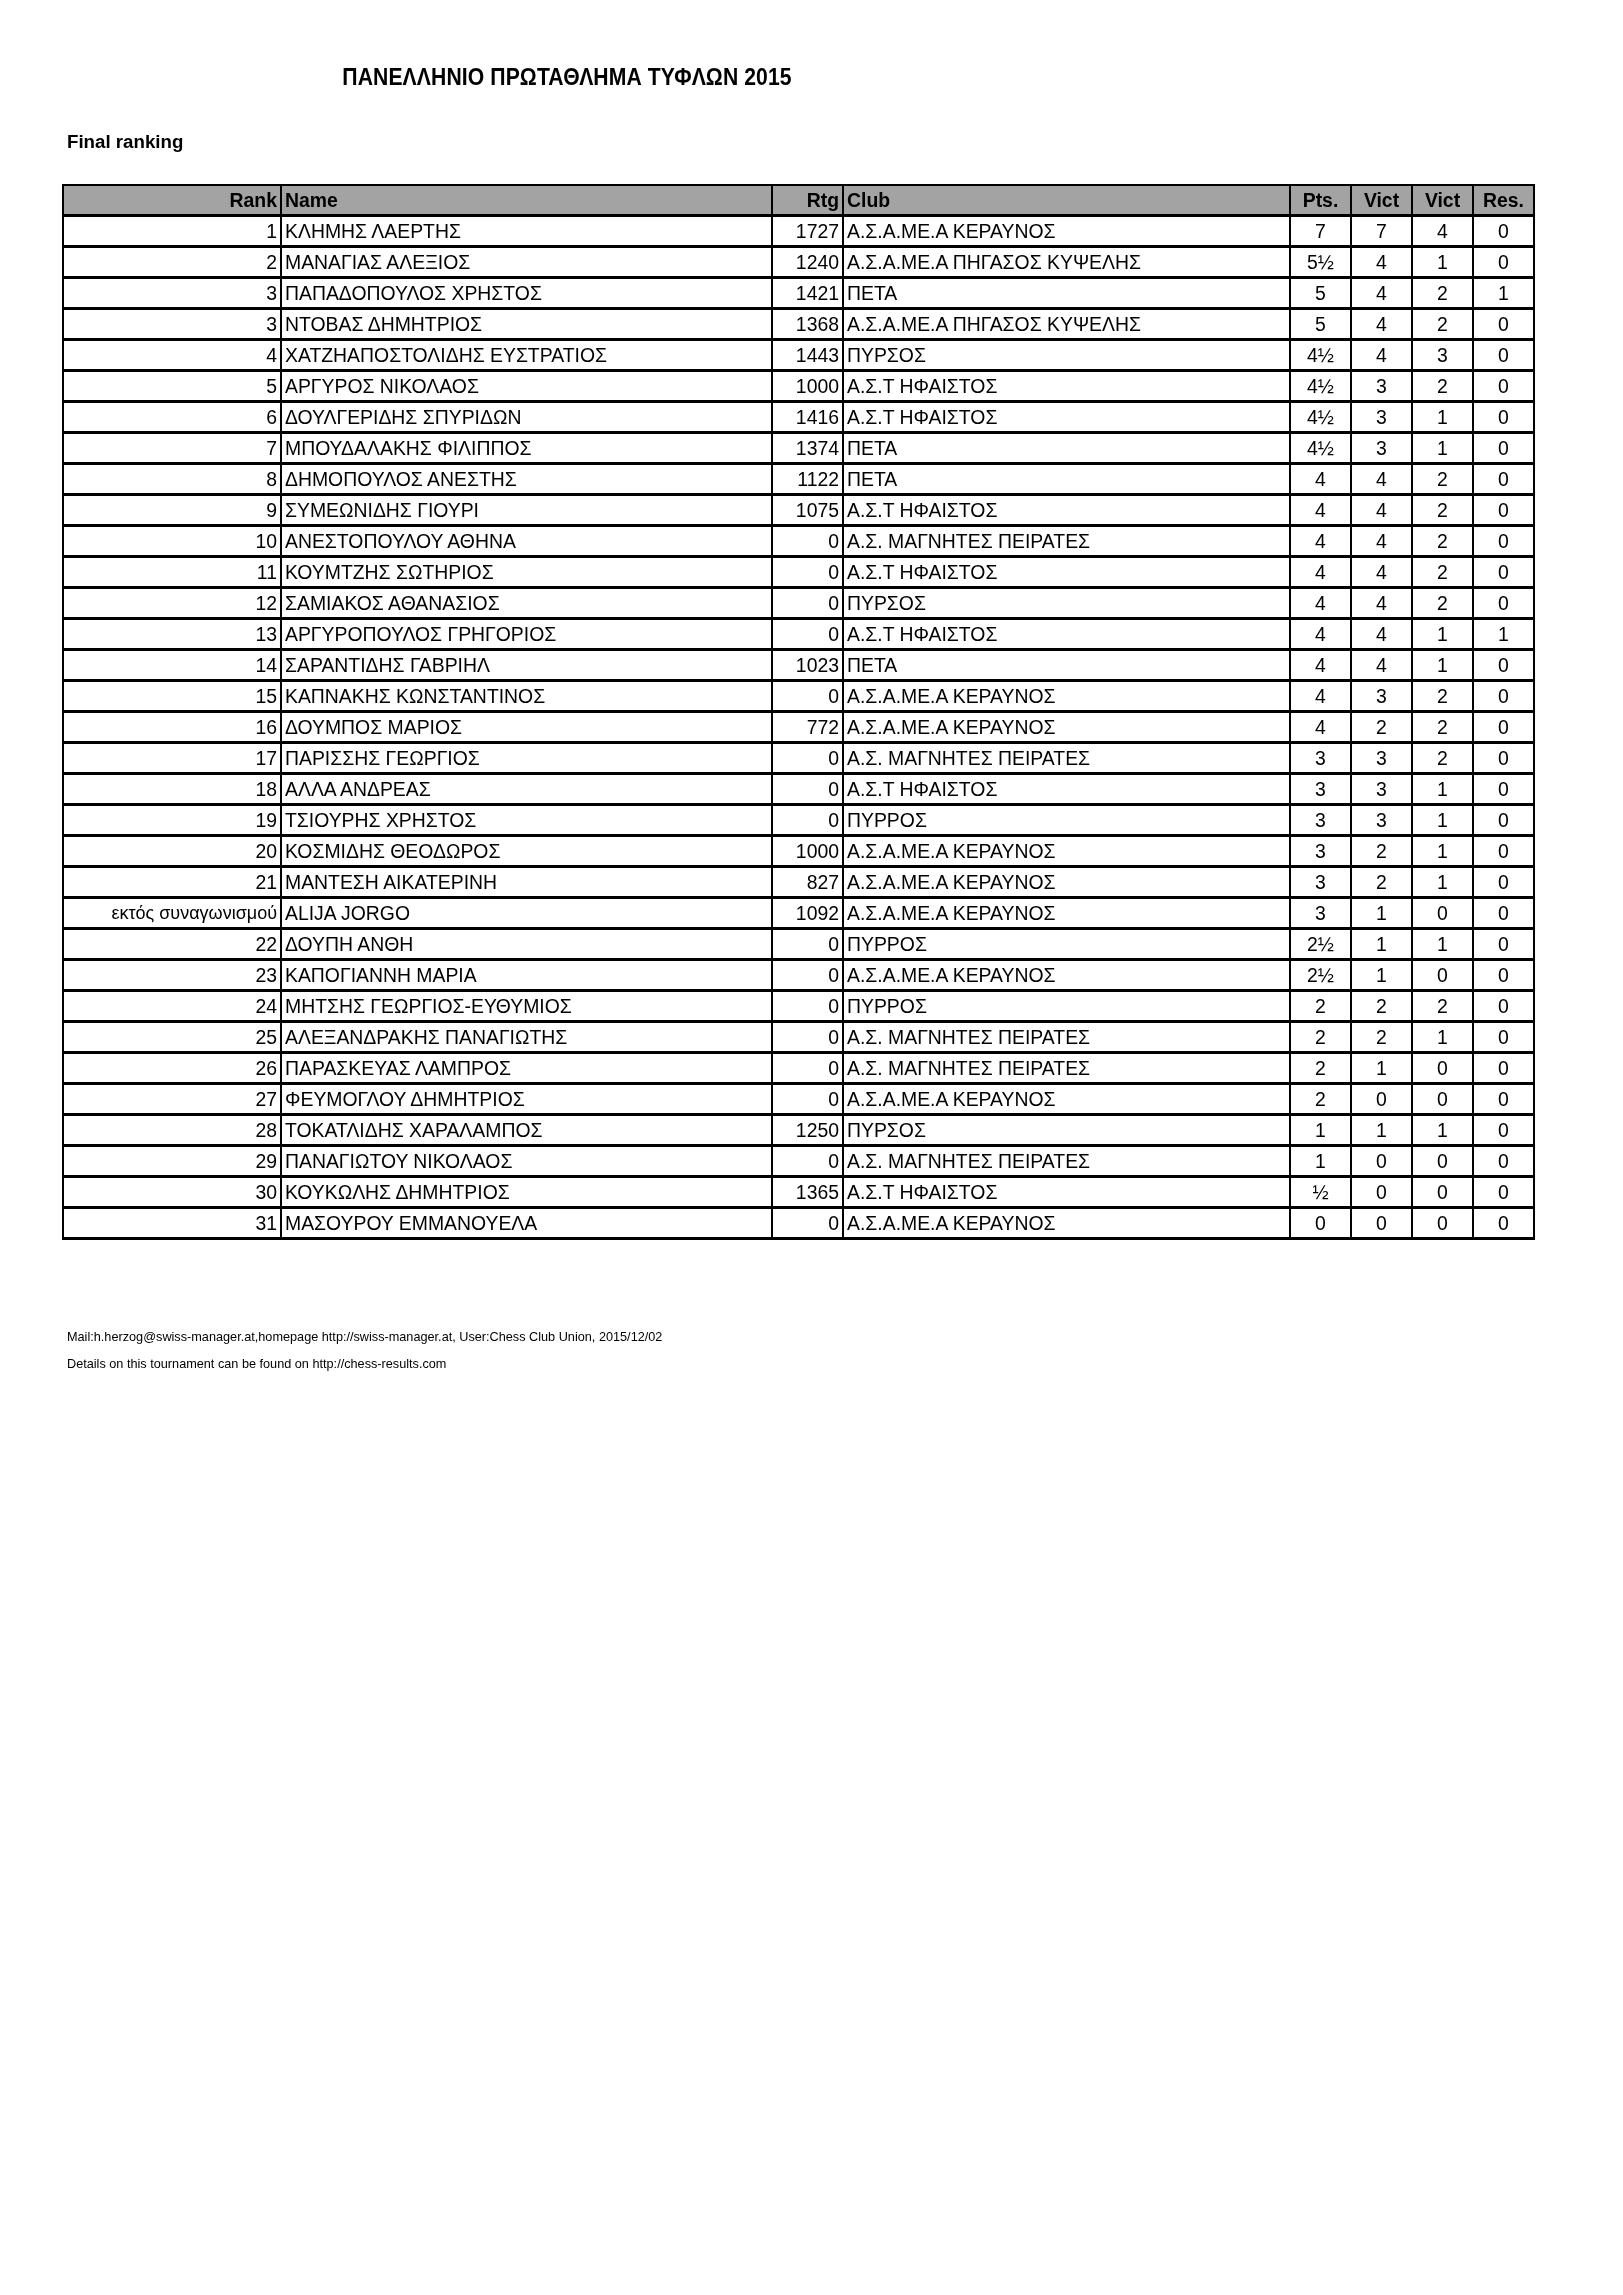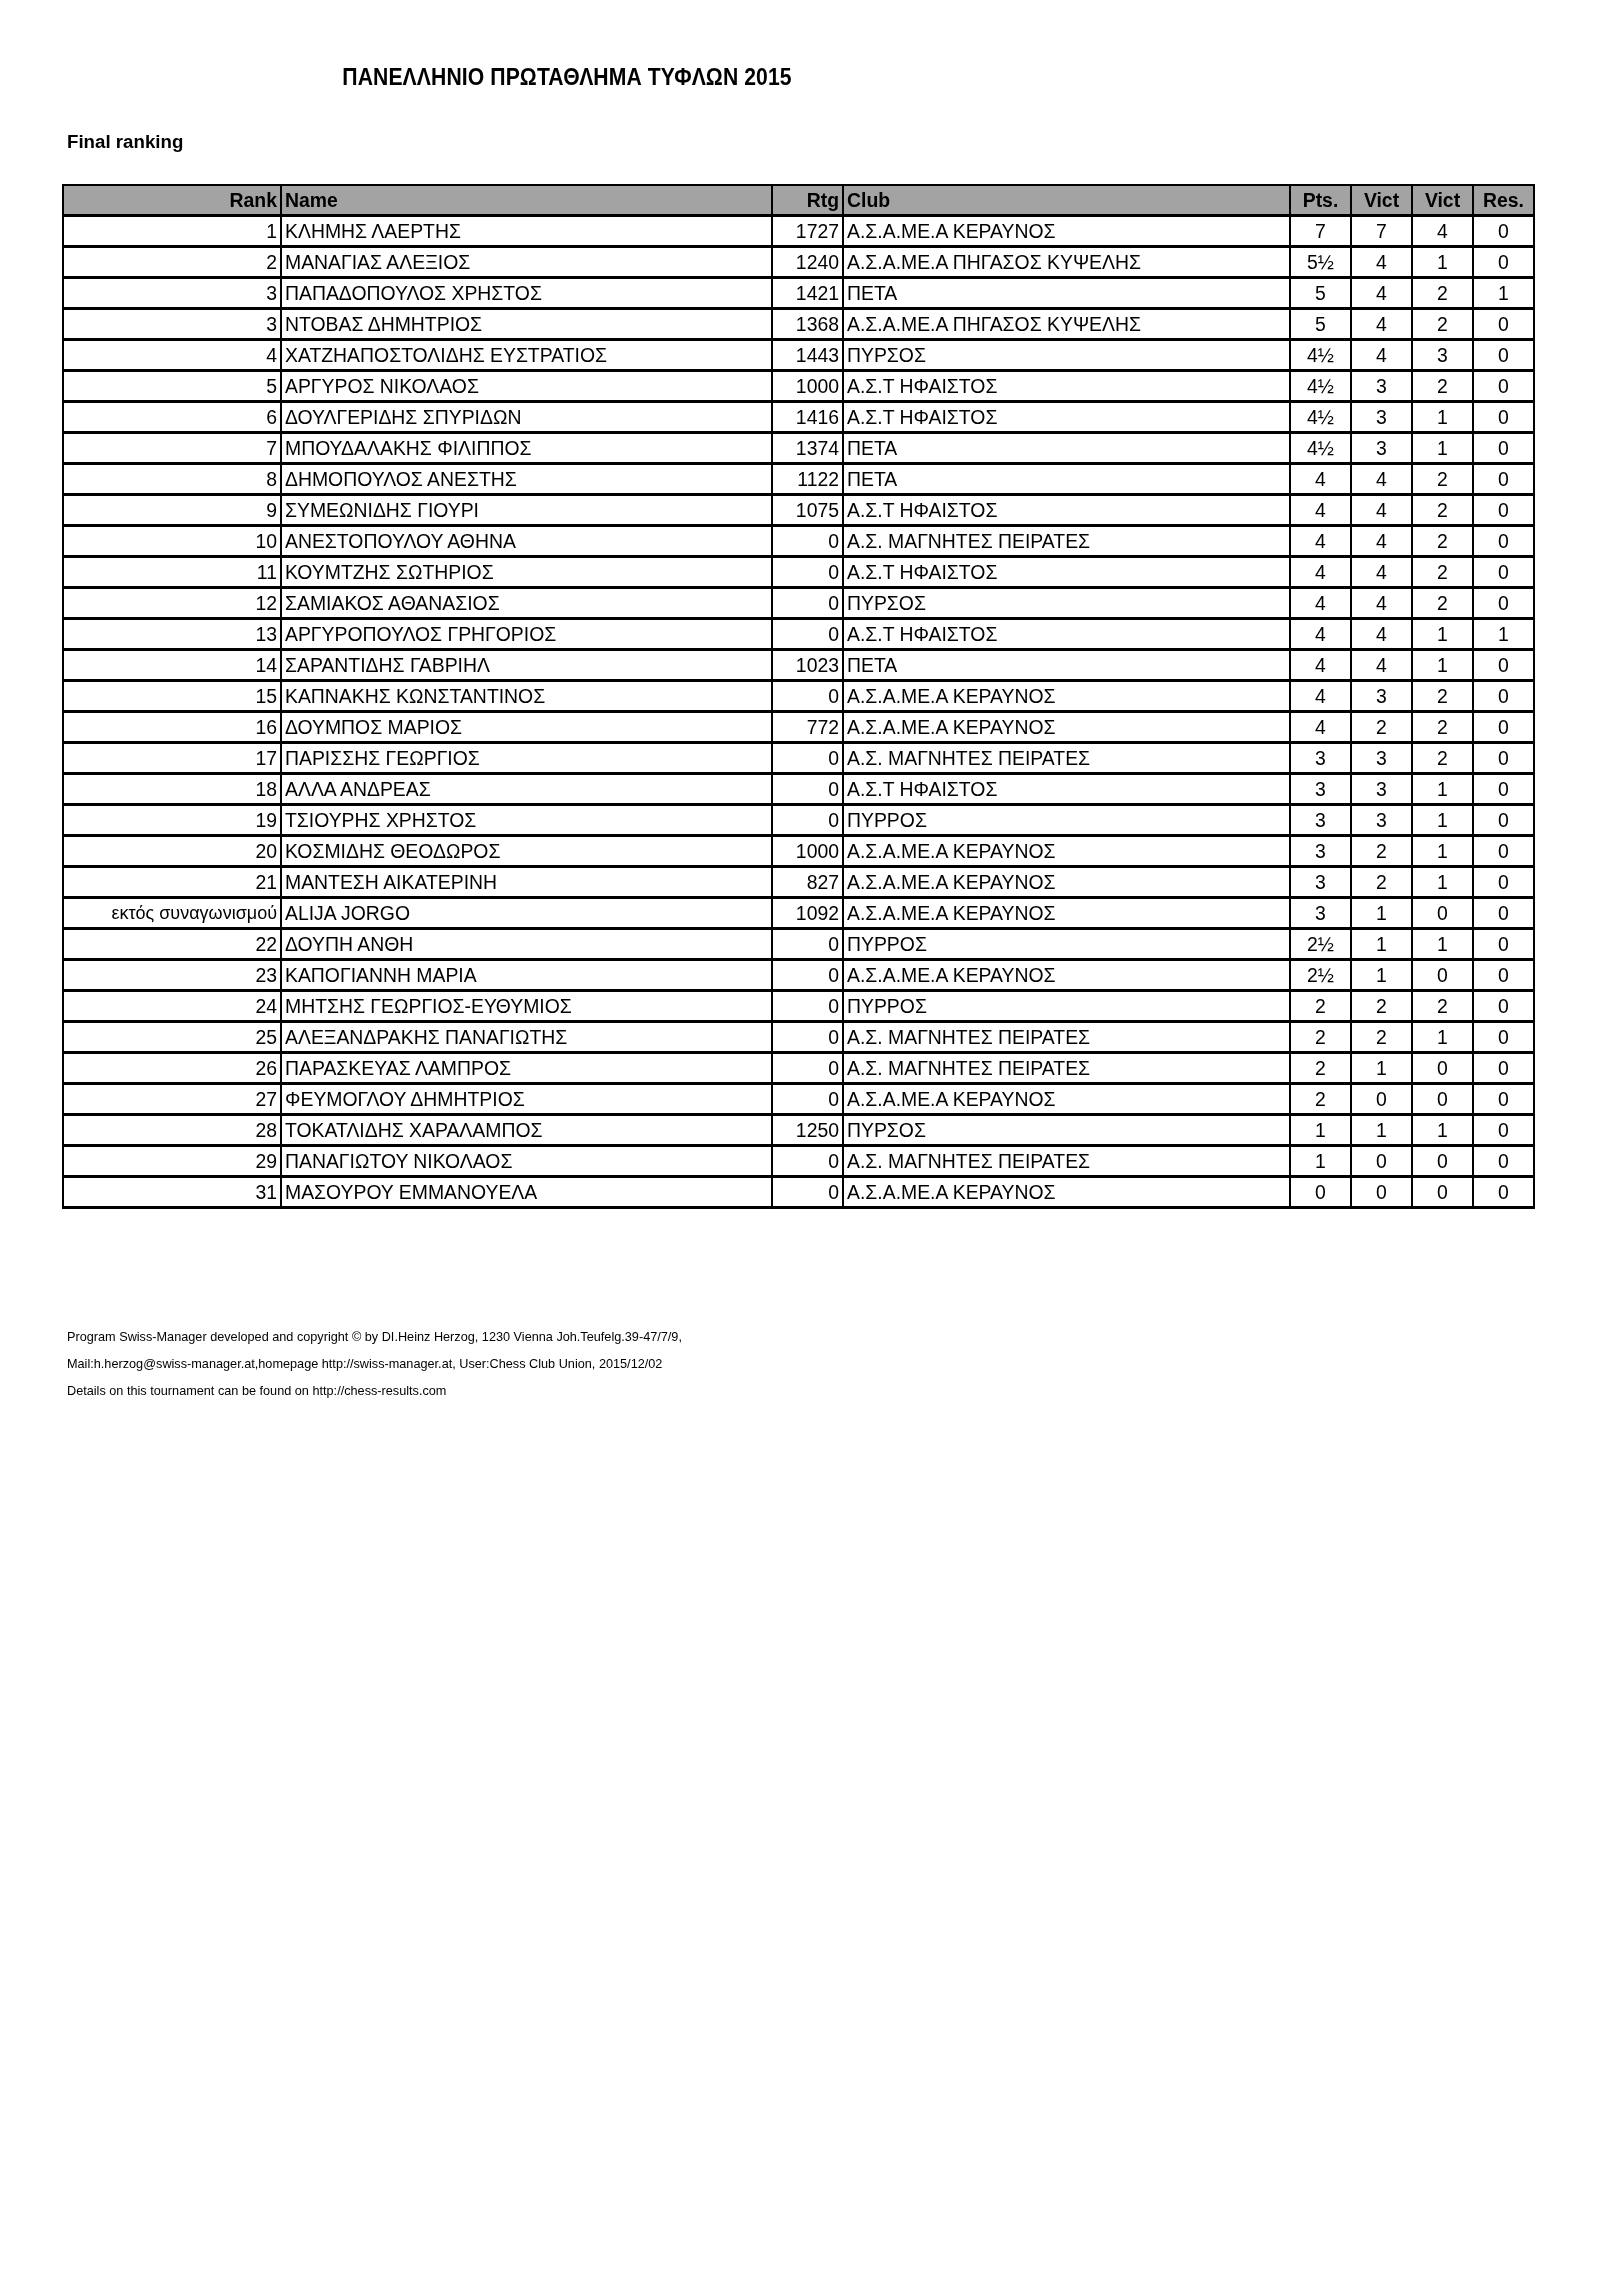"30" tr { html: none -> <tr> <td>30</td> <td>ΚΟΥΚΩΛΗΣ ΔΗΜΗΤΡΙΟΣ</td> <td>1365</td> <td>Α.Σ.Τ ΗΦΑΙΣΤΟΣ</td> <td>½</td> <td>0</td> <td>0</td> <td>0</td> </tr> }
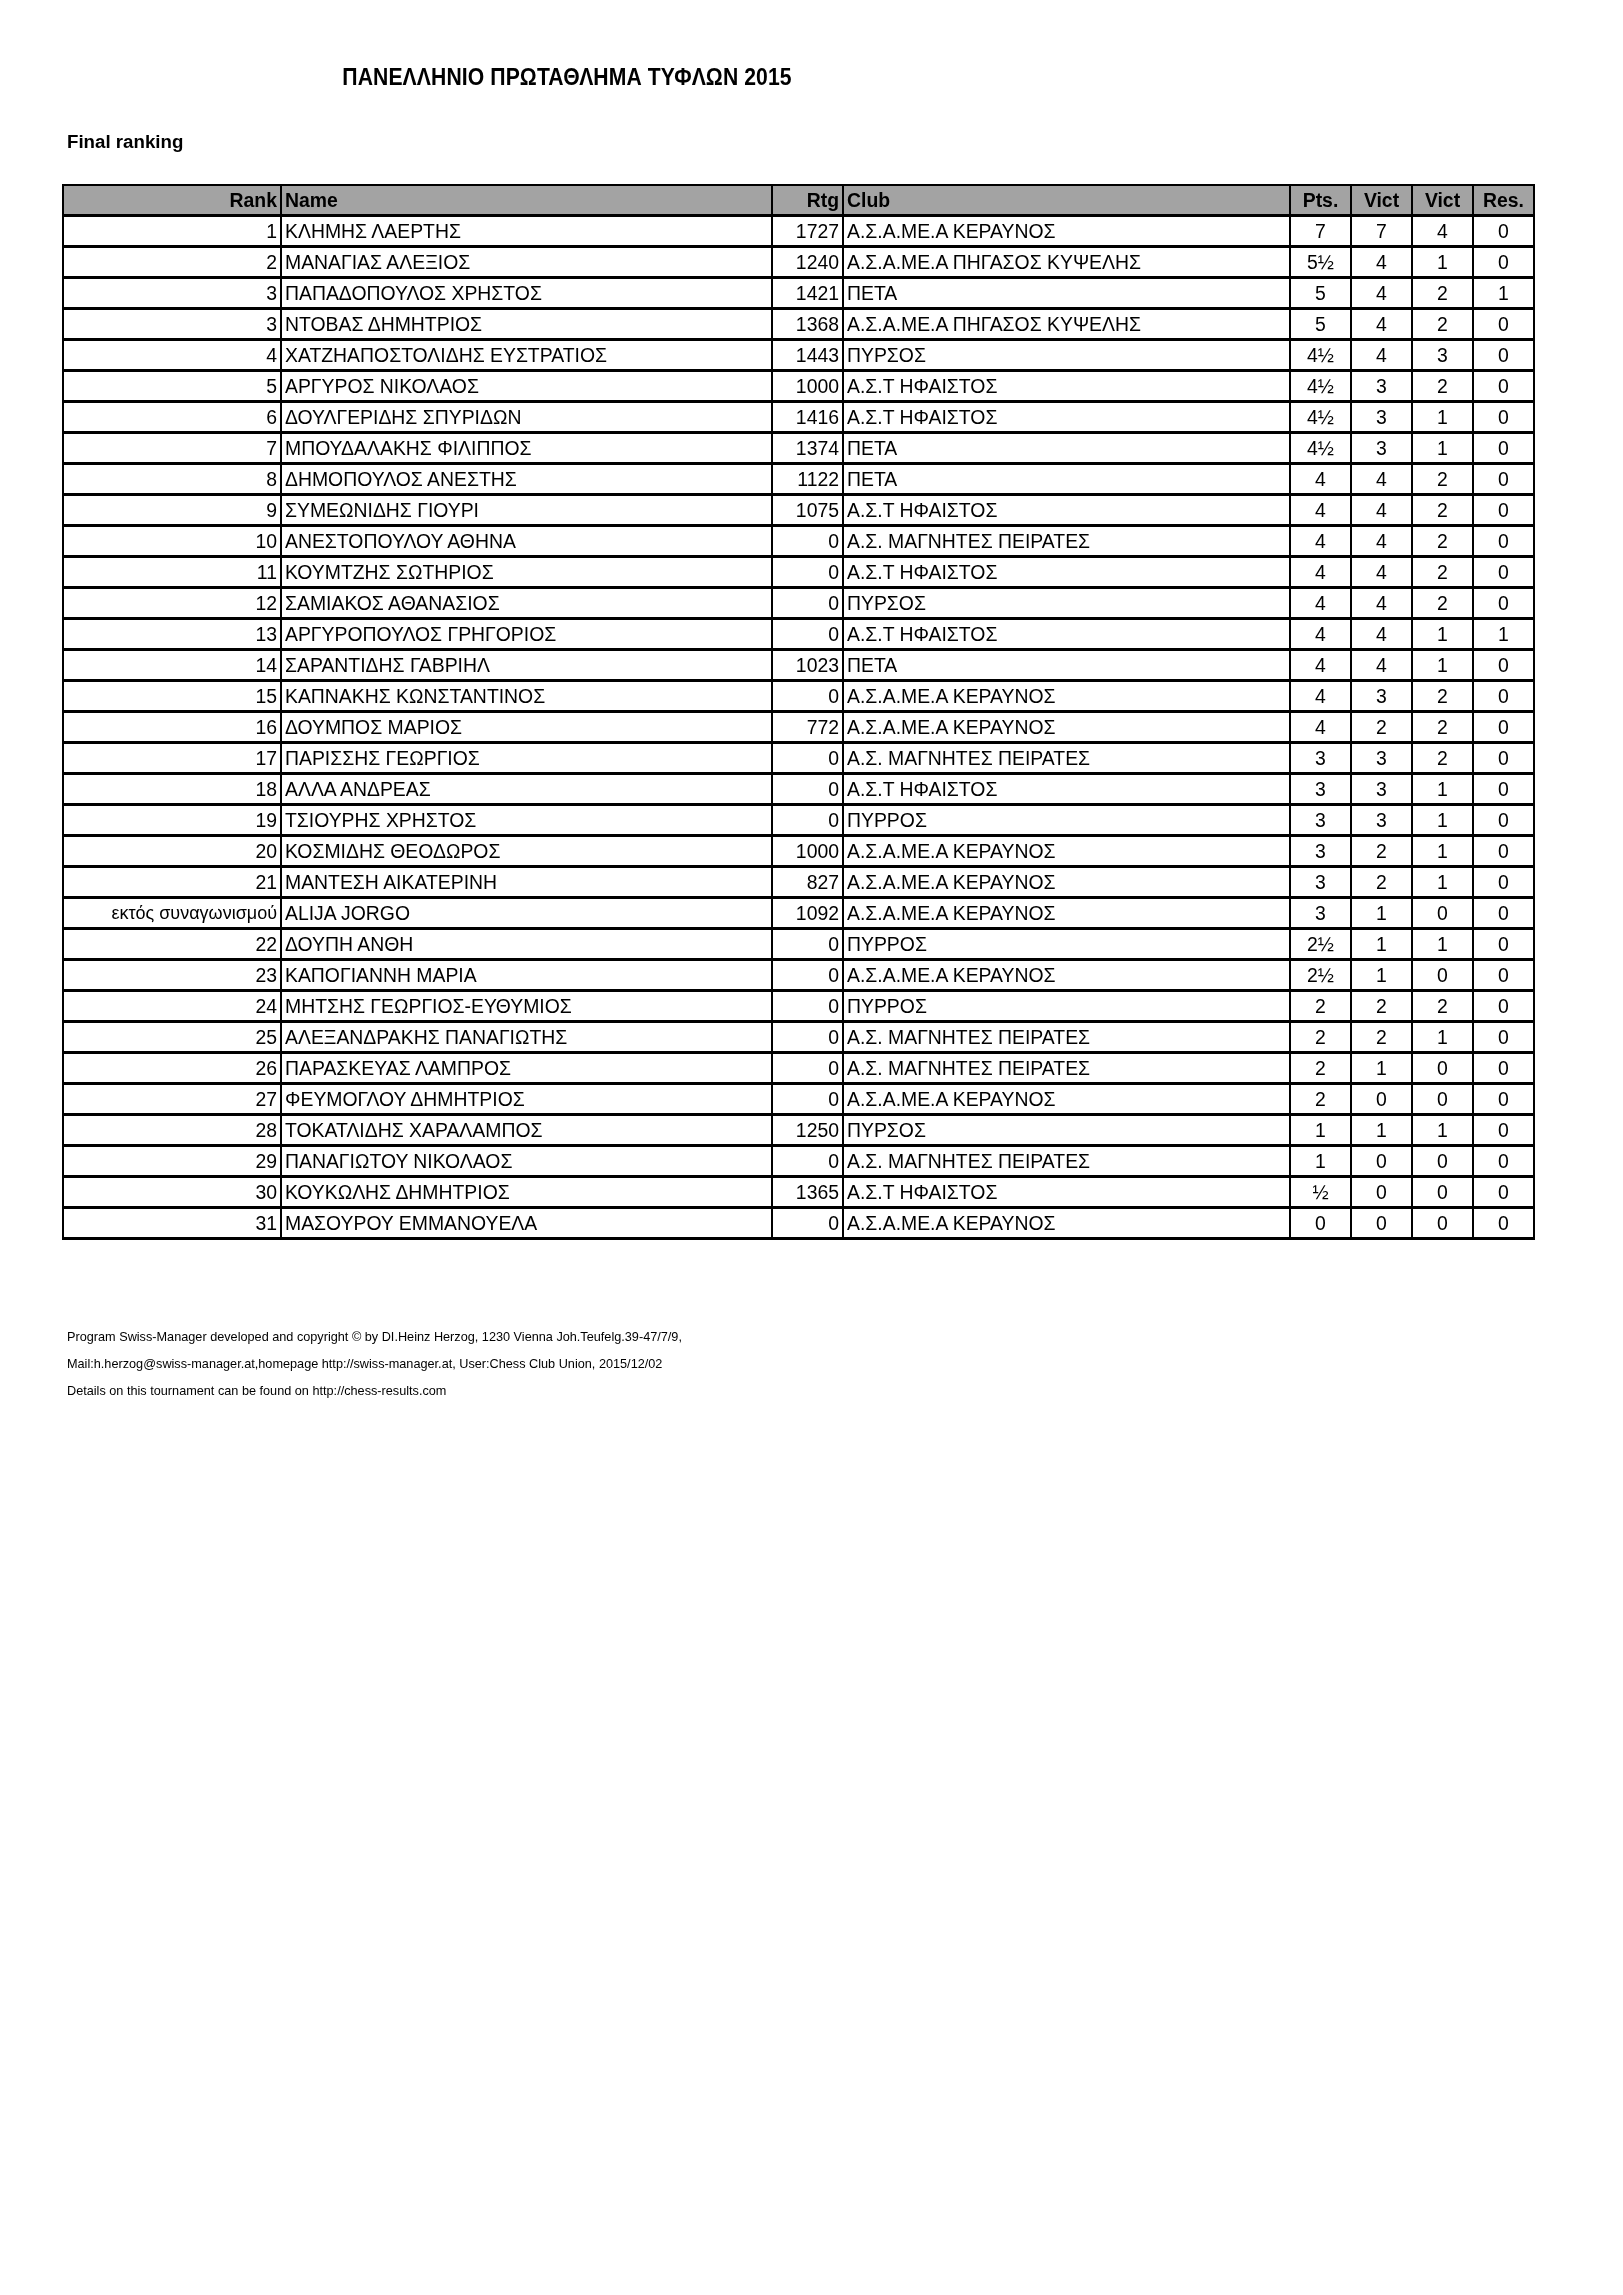"Program Swiss-Manager developed and" div { html: <div>Program Swiss-Manager developed and copyright © by DI.Heinz Herzog, 1230 Vienna Joh.Teufelg.39-47/7/9,</div> -> none }
